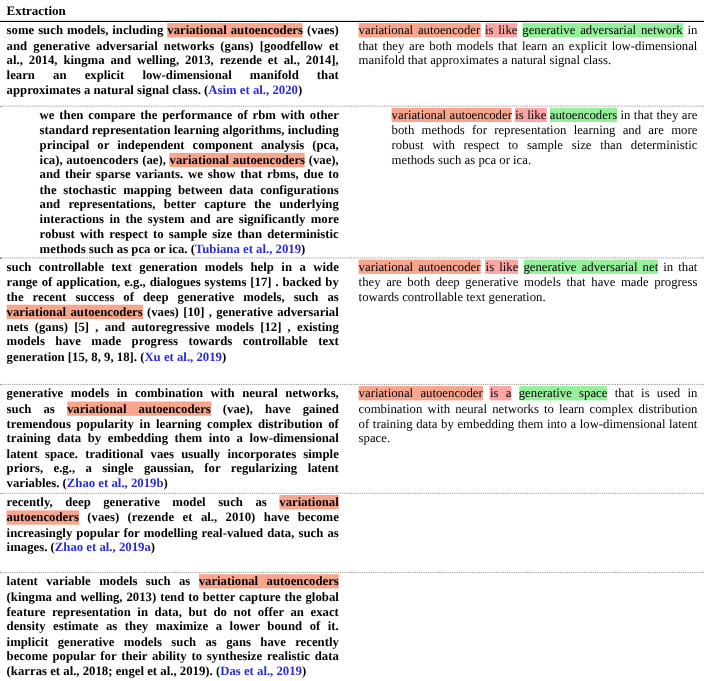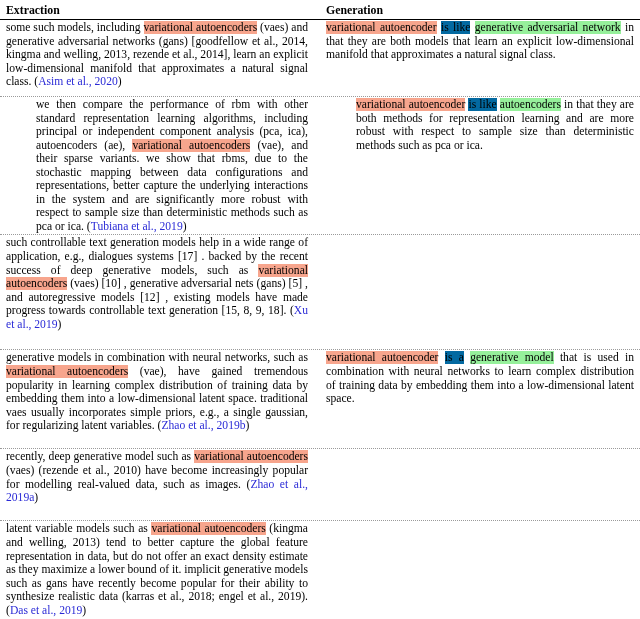"Generation" div.cell { html: <div>Generation</div> -> none }
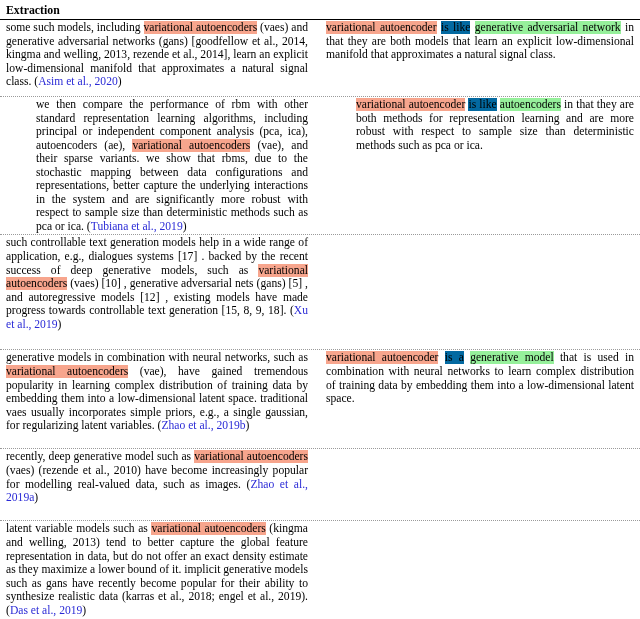"some such models, including variational" .cell.left { font-weight: none -> bold }
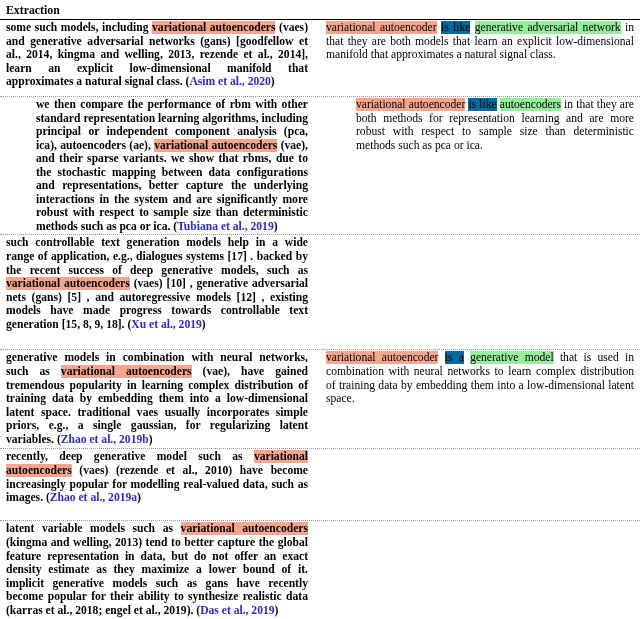"is like" .hl-rel { background: #0369a1 -> #fca5a5 }
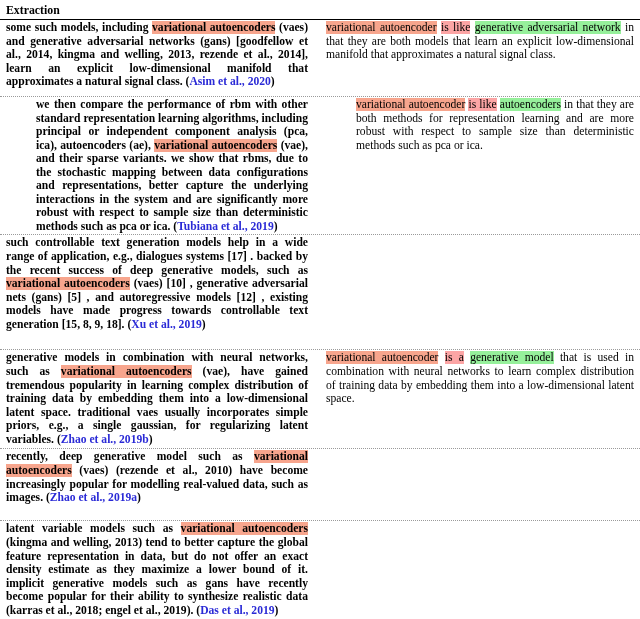"variational autoencoder is like generative adversarial net in" div.cell { html: none -> <div> <p><span>variational autoencoder</span> <span>is like</span> <span>generative adversarial net</span><span> in that they are both deep generative models that have made progress towards controllable text generation.</span></p> </div> }
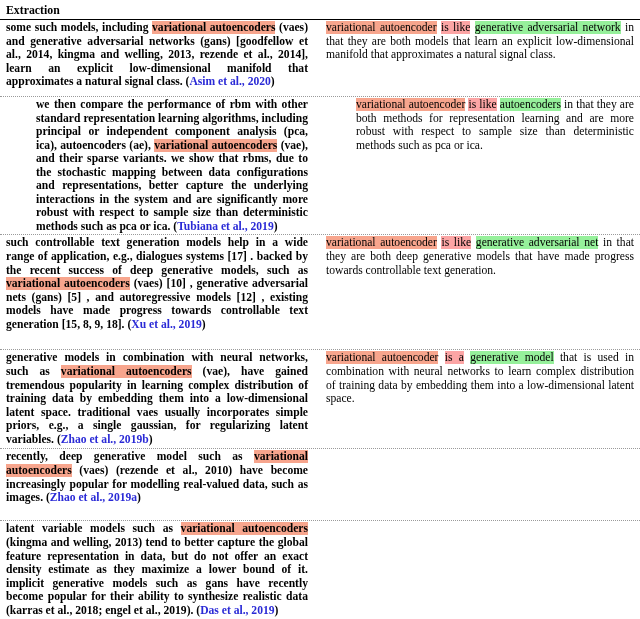"generative model" span.hl-tail { text: model -> space }
